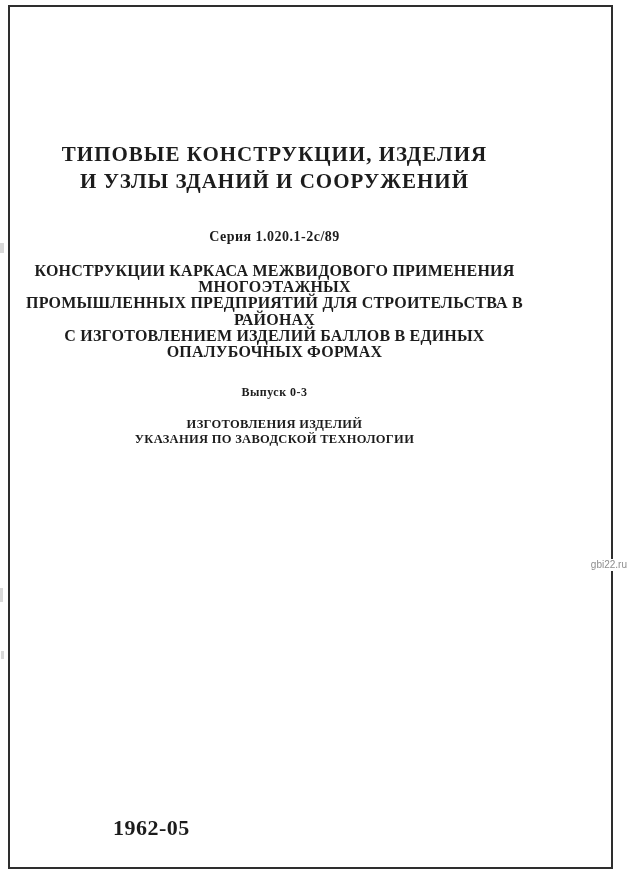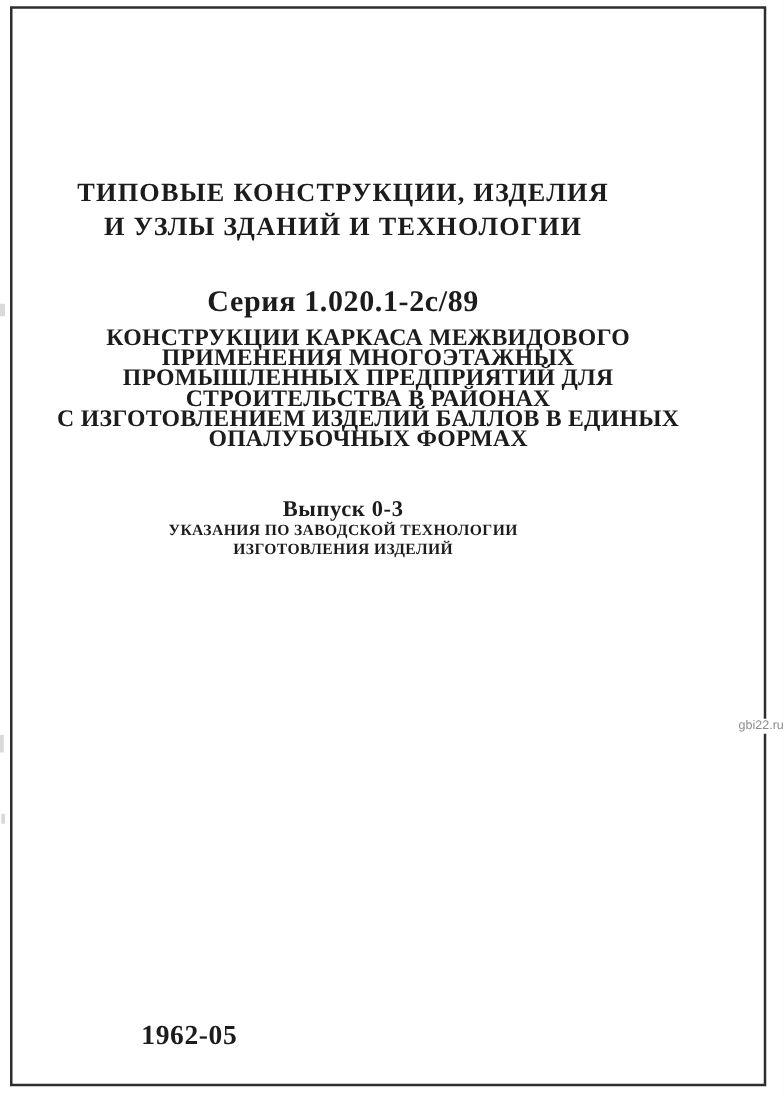"И УЗЛЫ ЗДАНИЙ И ТЕХНОЛОГИИ" div { text: ТЕХНОЛОГИИ -> СООРУЖЕНИЙ }
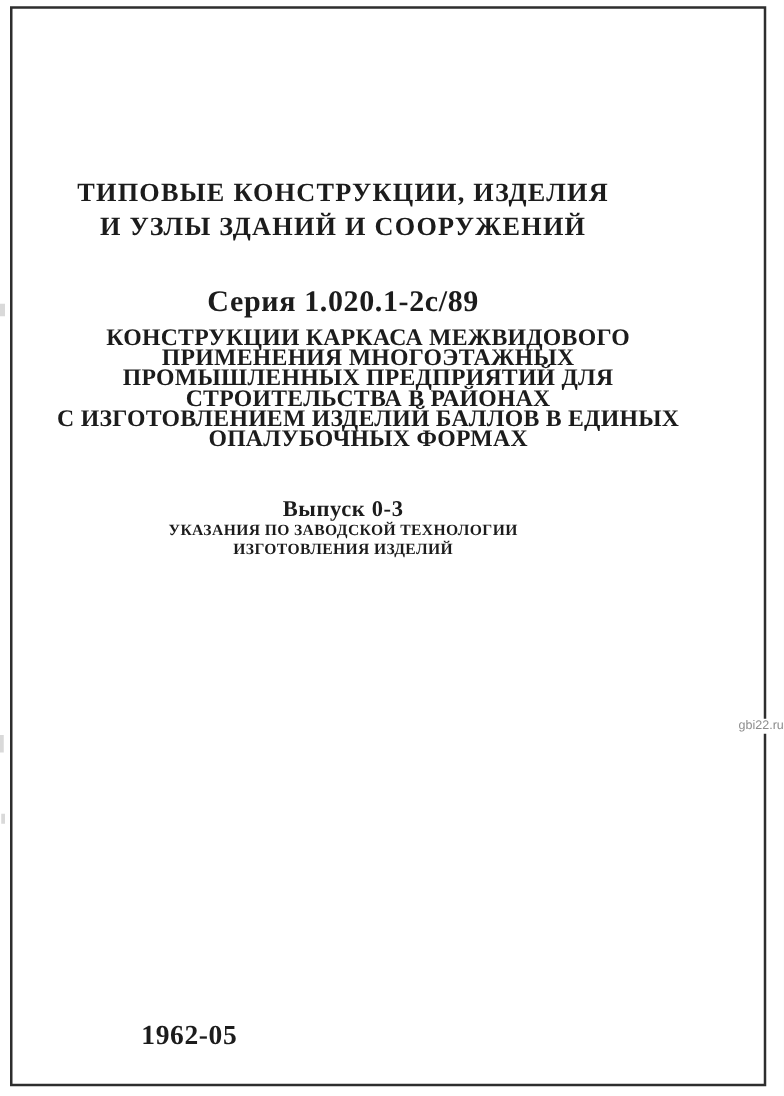"Серия 1.020.1-2с/89" .series { font-size: 24px -> 14px }
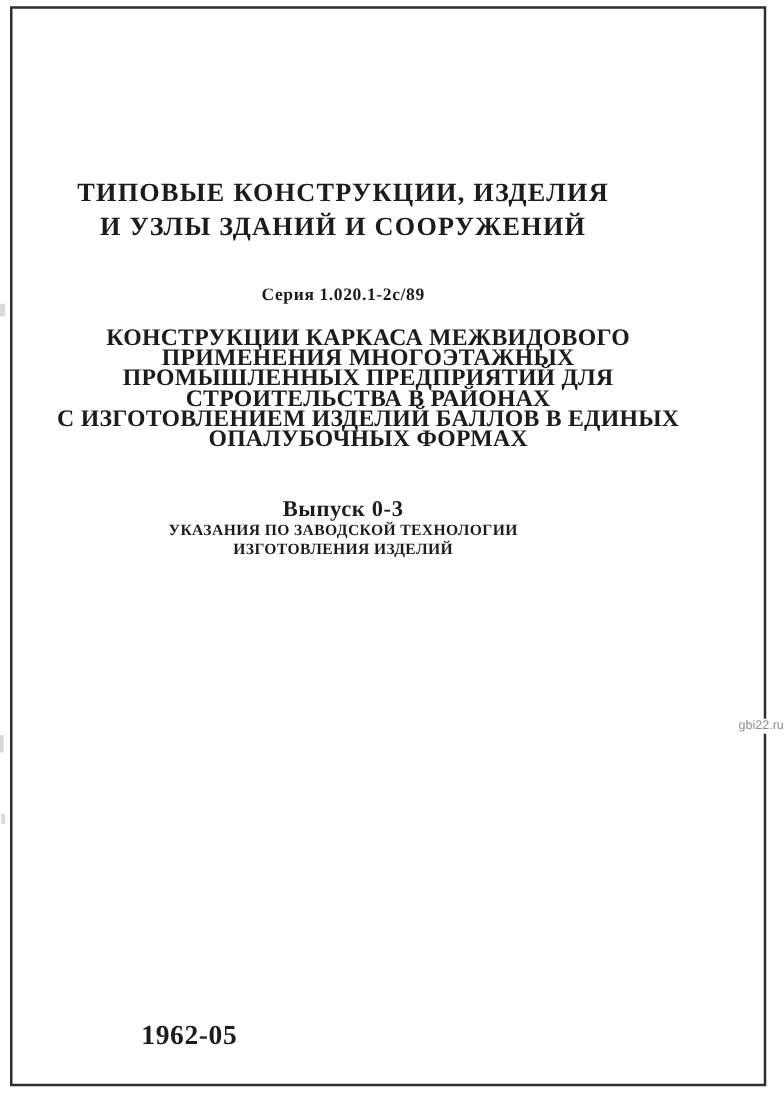"КОНСТРУКЦИИ КАРКАСА МЕЖВИДОВОГО" .subject { font-size: 19px -> 16px; margin-left: 20px -> none }
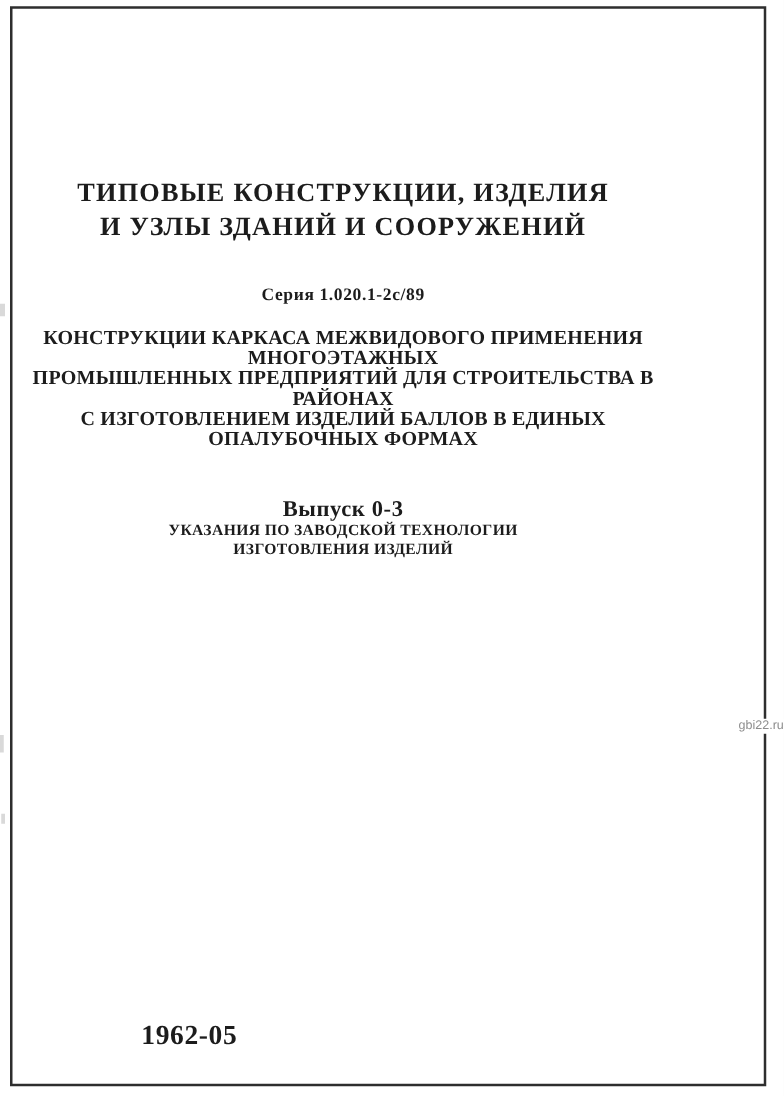"Выпуск 0-3" .issue { font-size: 18px -> 12px; top: 397px -> 385px }
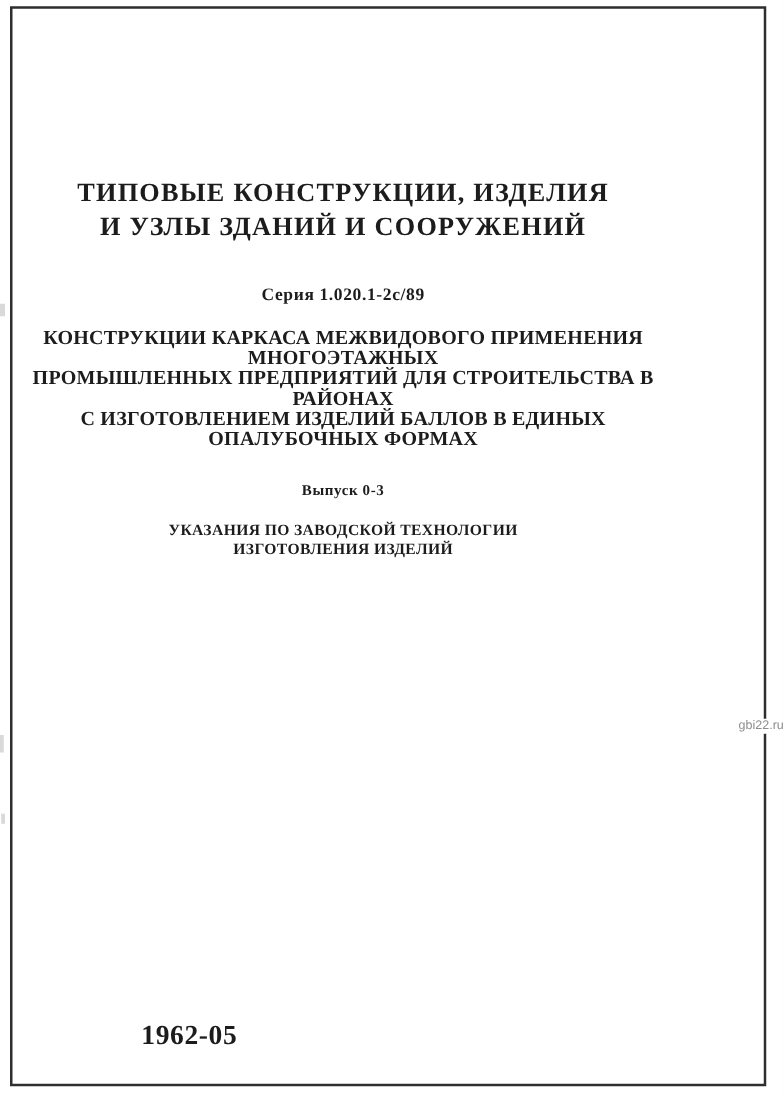"УКАЗАНИЯ ПО ЗАВОДСКОЙ ТЕХНОЛОГИИ" div { order: before "ИЗГОТОВЛЕНИЯ ИЗДЕЛИЙ" -> after "ИЗГОТОВЛЕНИЯ ИЗДЕЛИЙ" }
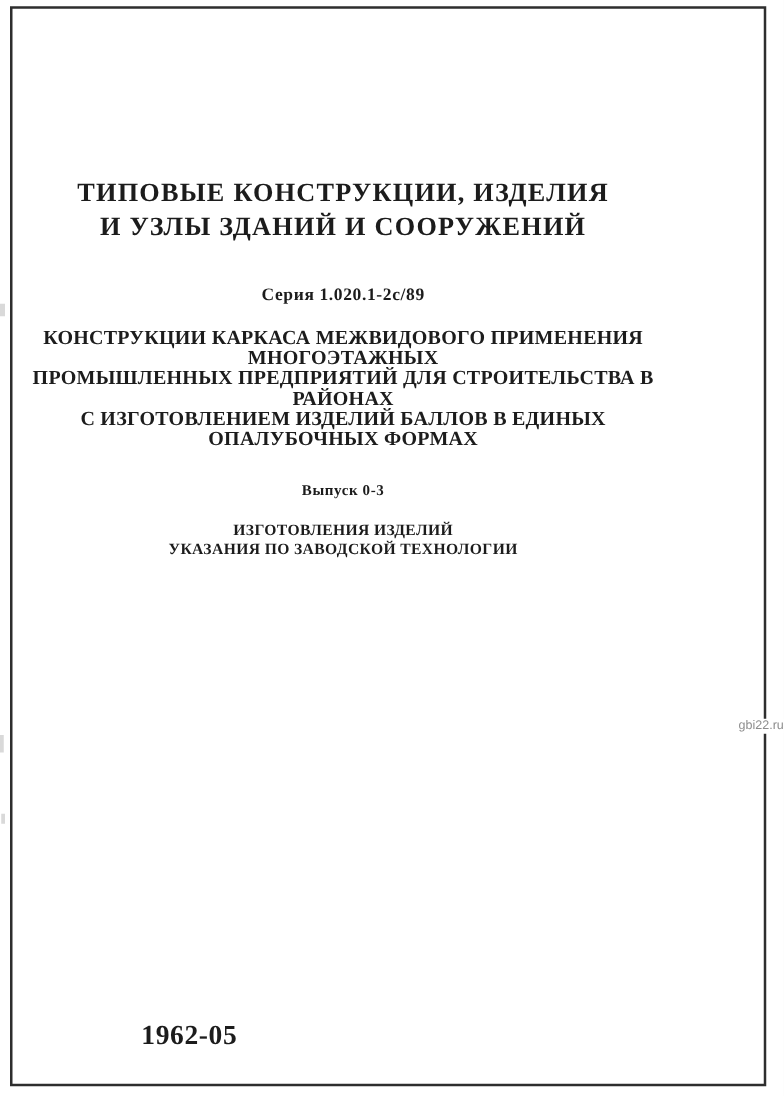"gbi22.ru" .watermark { top: 575px -> 559px }
